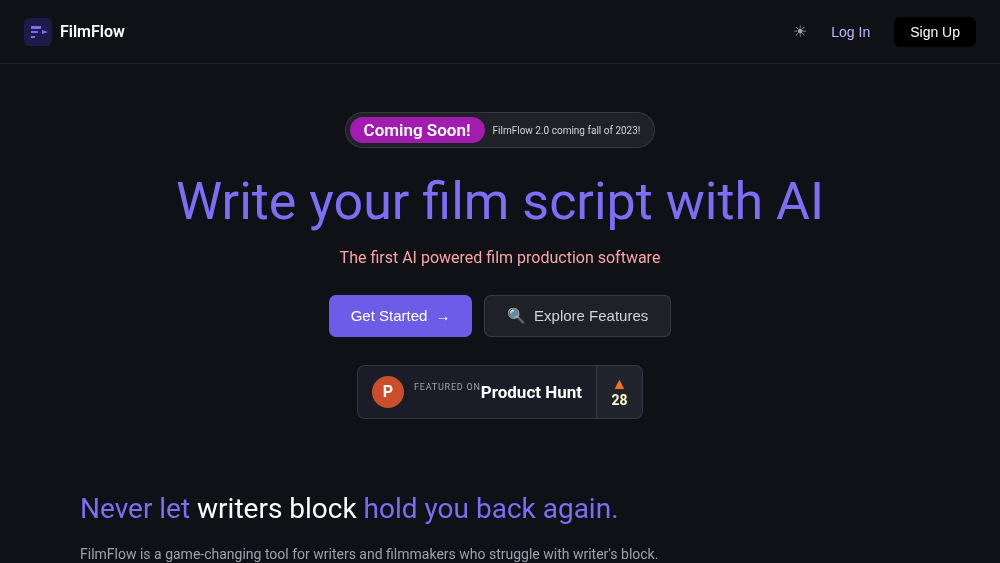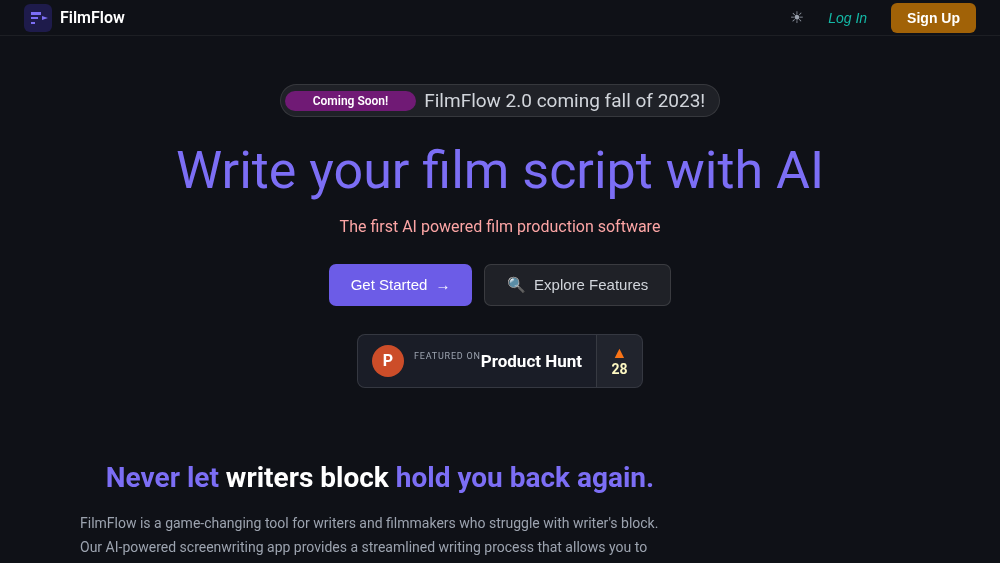"FilmFlow" nav { height: 36px -> 64px }
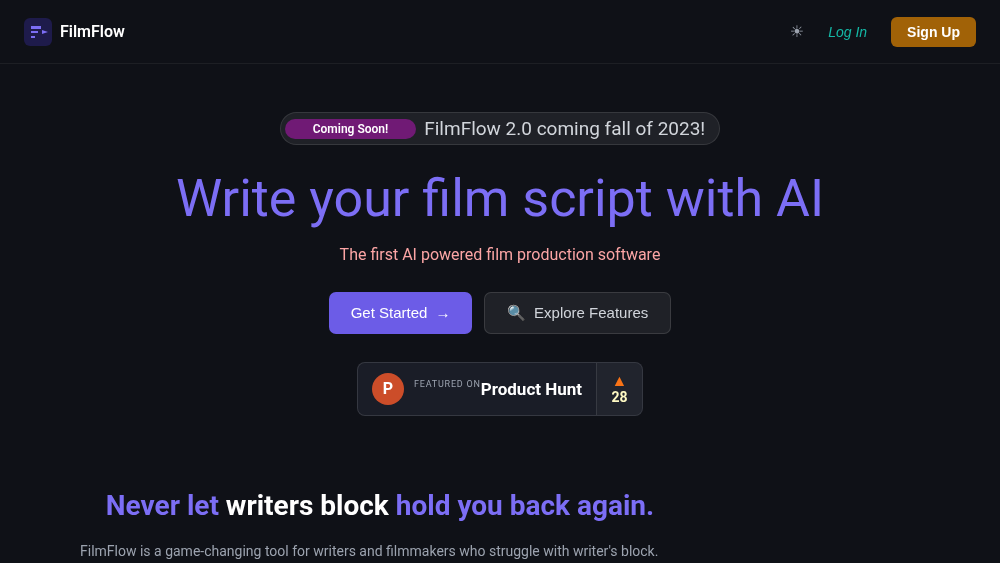"Log In" .btn-login { color: #14b8a6 -> #c4b5fd; font-style: italic -> none }
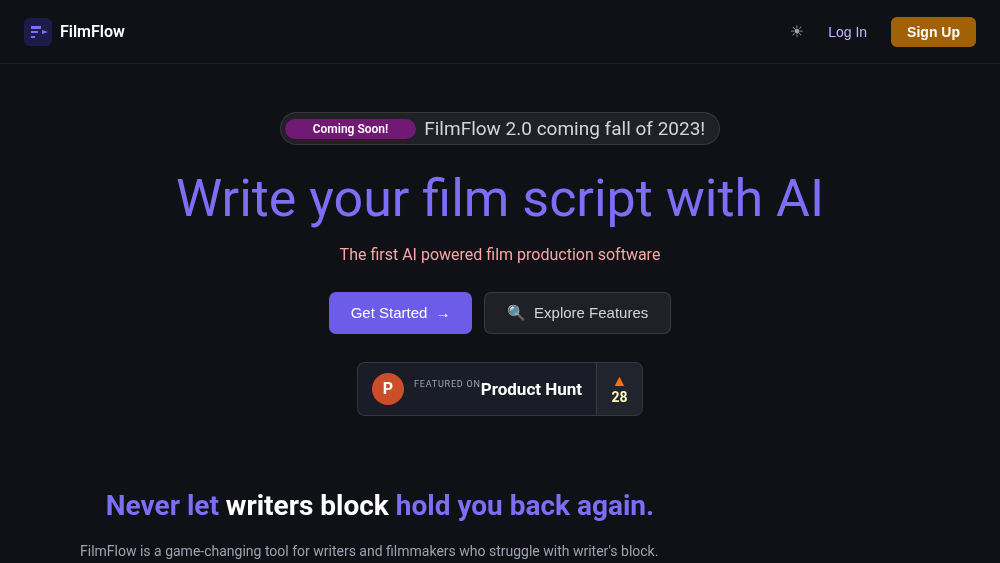"Sign Up" .btn-signup { background: #a16207 -> #000000; font-weight: 700 -> 400 }
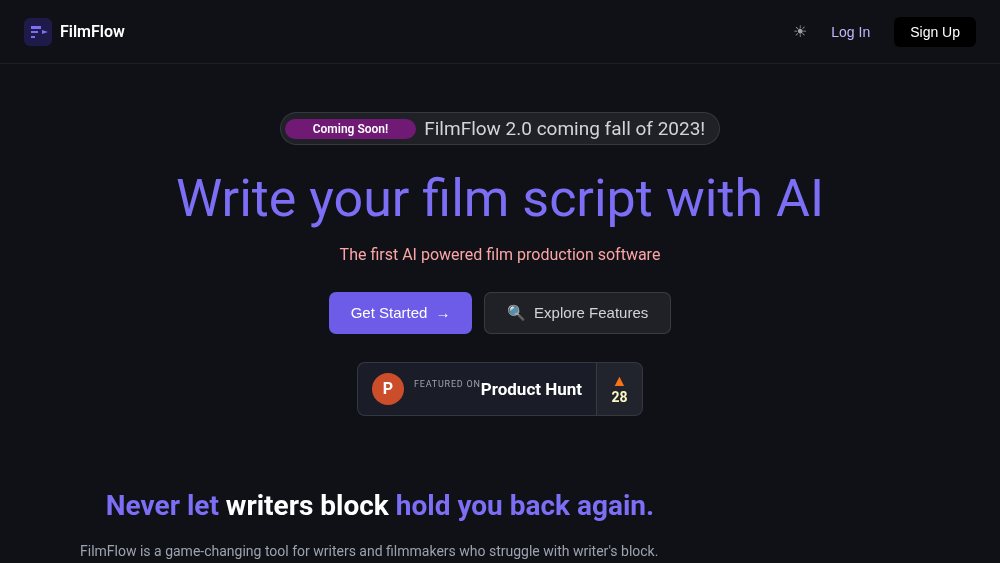"Coming Soon!" .coming-soon-badge { background: #701a75 -> #a21caf; font-size: 12px -> 17px; padding: 3px 28px -> 3px 14px }
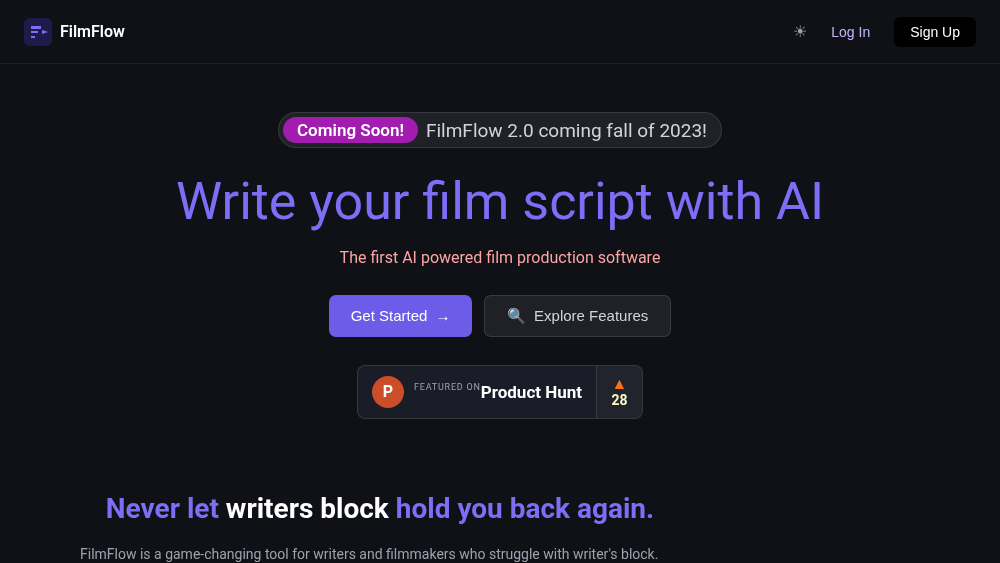"FilmFlow 2.0 coming fall of" .coming-soon-text { font-size: 19px -> 10px }
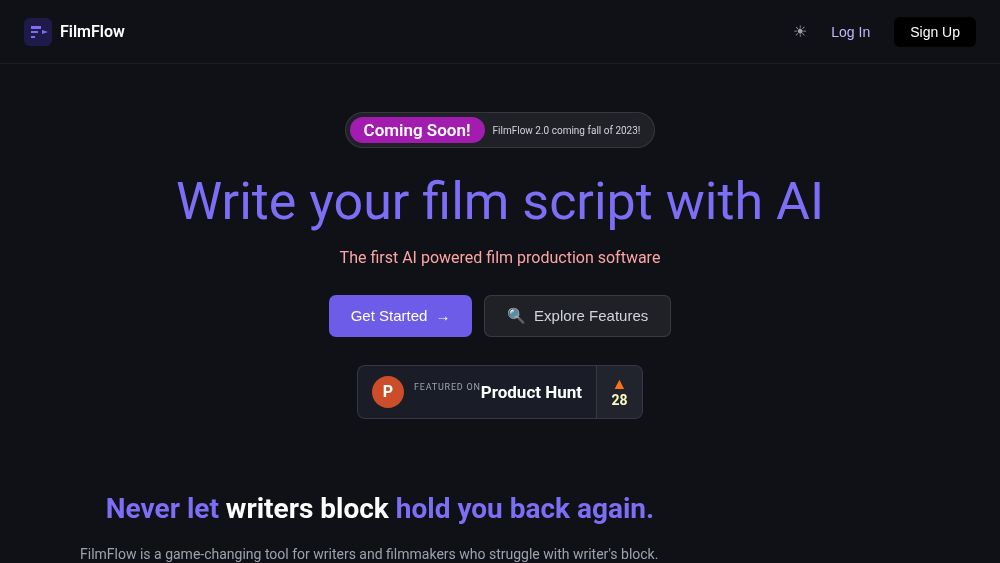"Never let writers block hold" .section-title { font-weight: 700 -> 400; text-align: center -> none }
